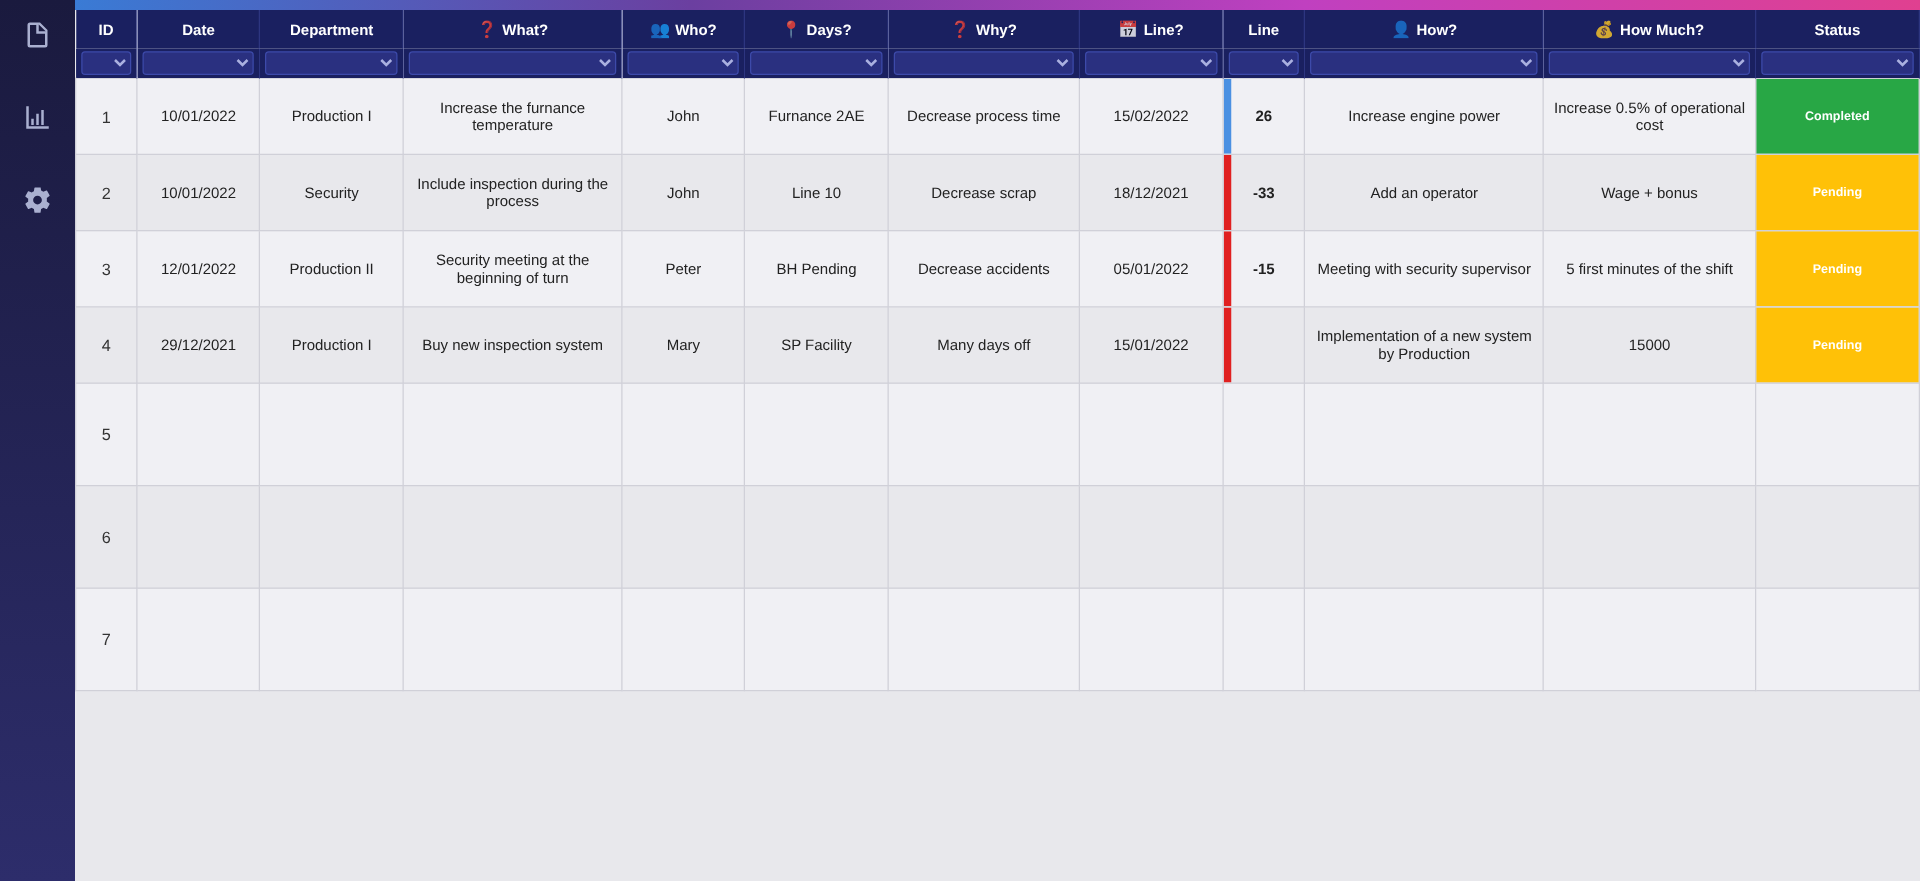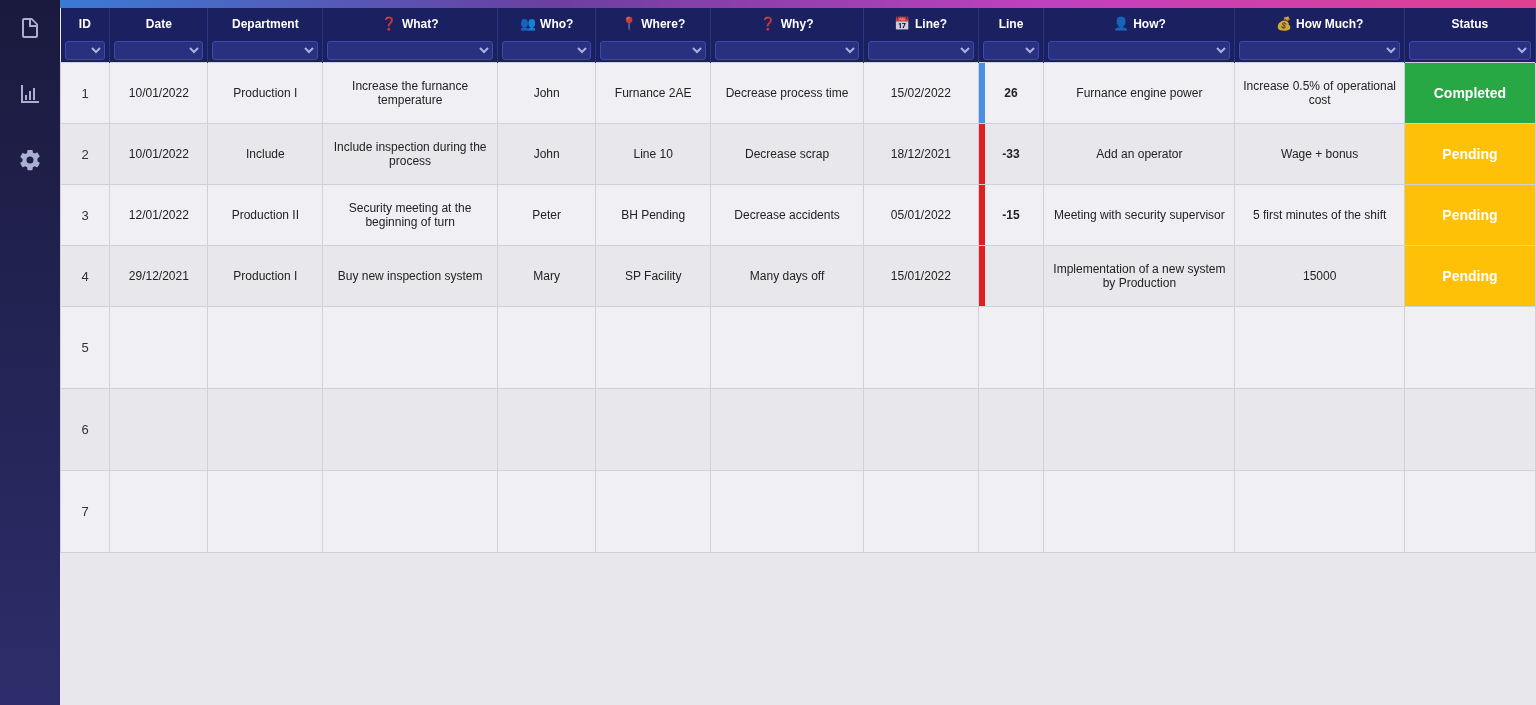"Where?" span { text: Where -> Days }
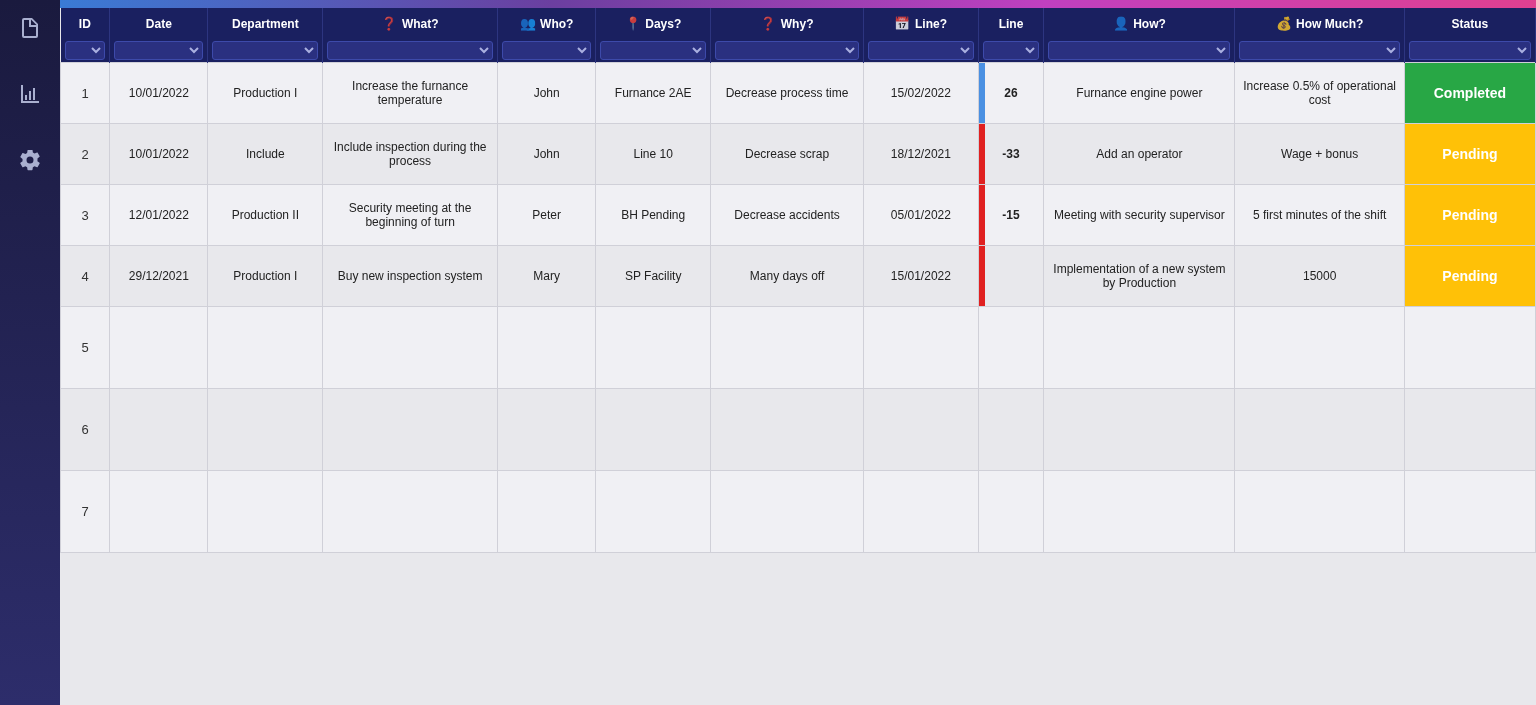"Furnance engine power" td { text: Furnance -> Increase }
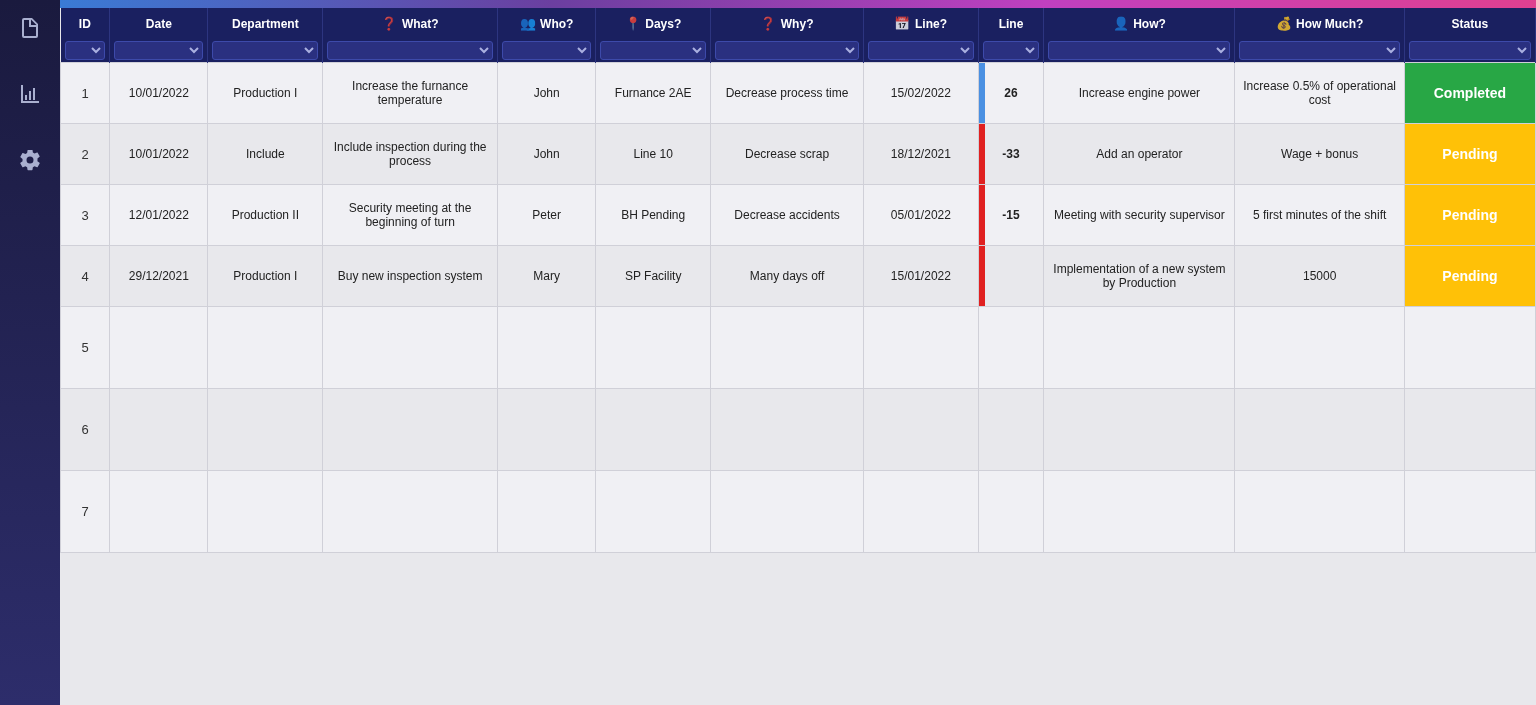"Completed" td.status-td .status-fill { font-size: 14px -> 10px }
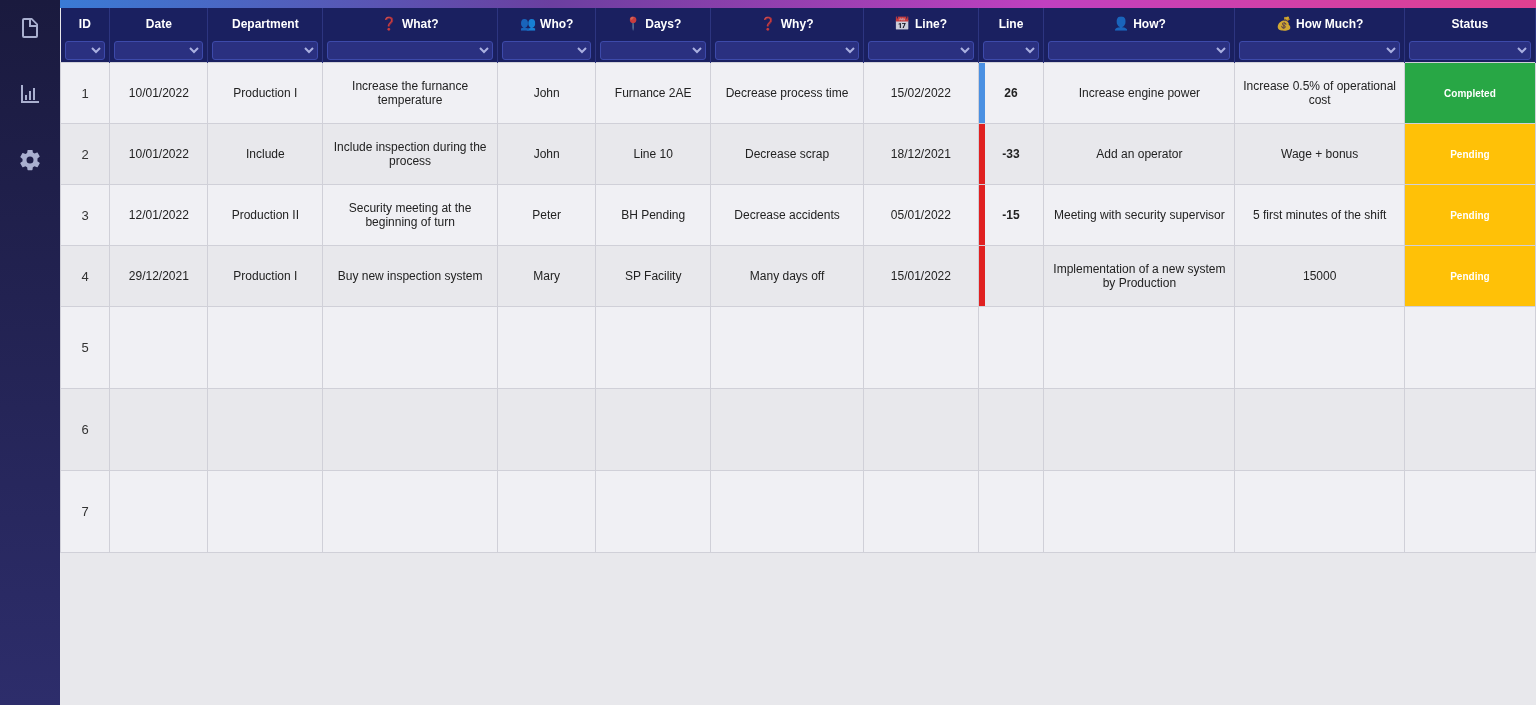"Include" td { text: Include -> Security }
